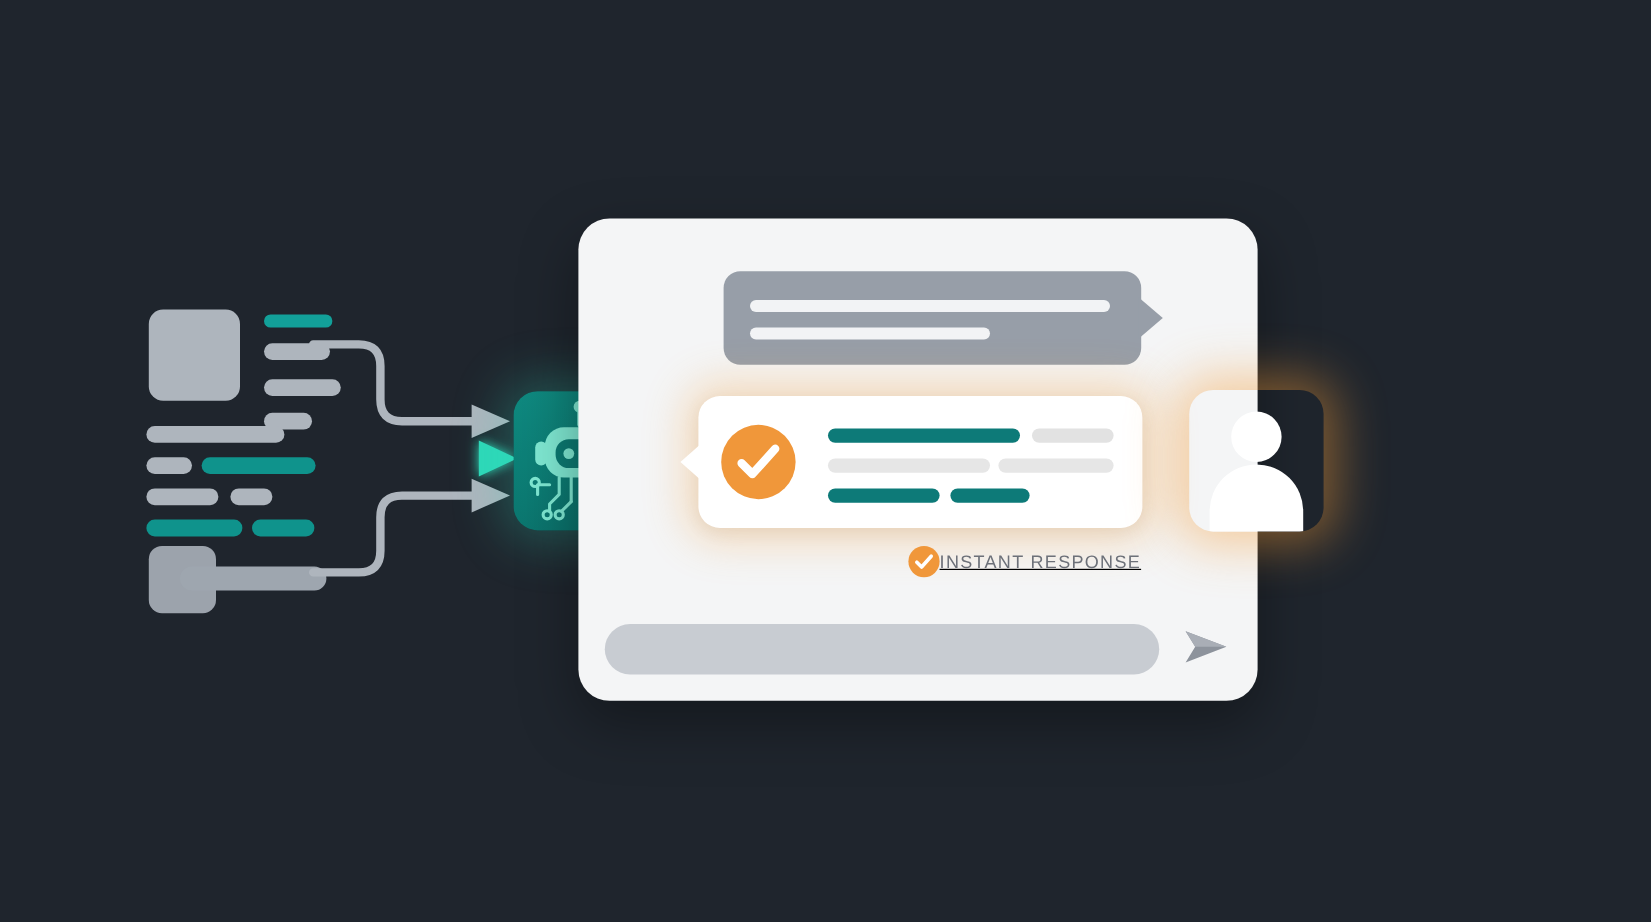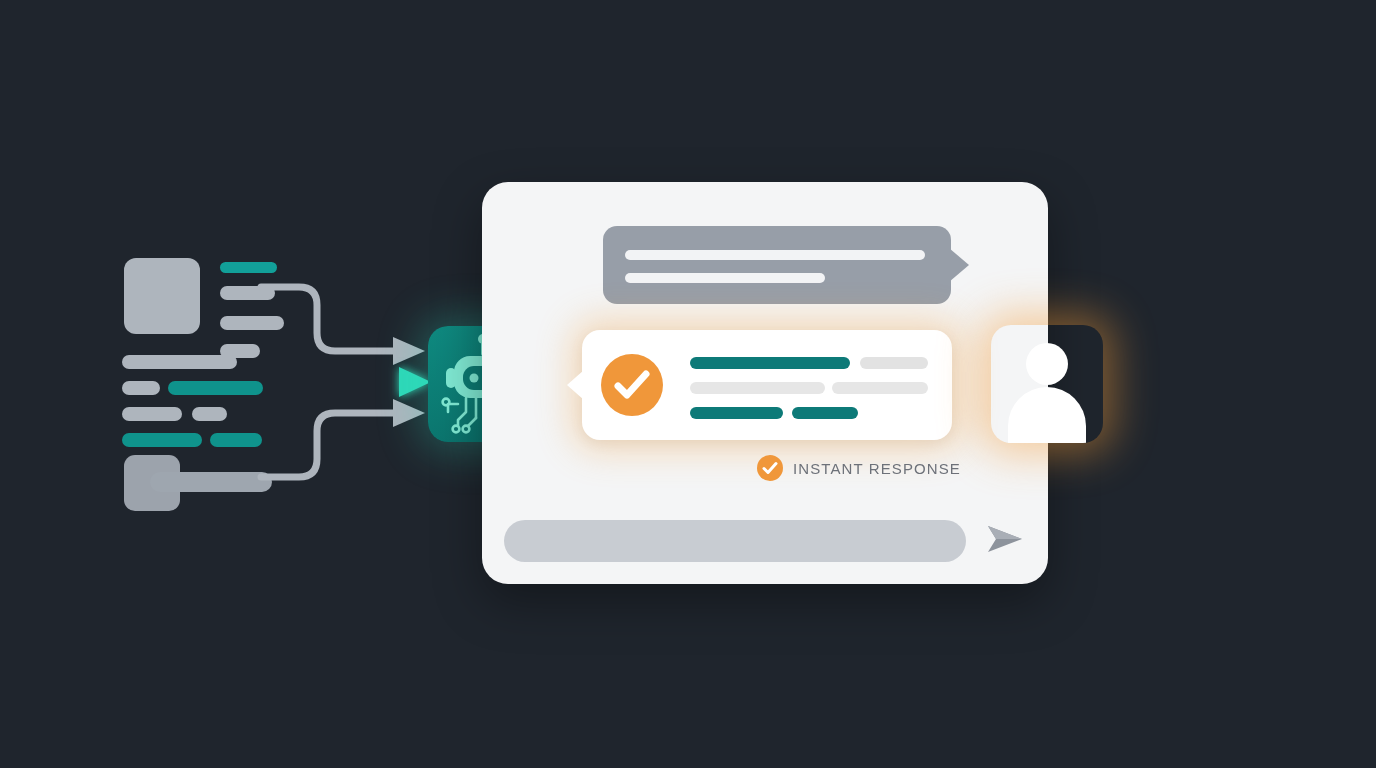"INSTANT RESPONSE" .instant-row { gap: 10px -> none; text-decoration: none -> underline }
